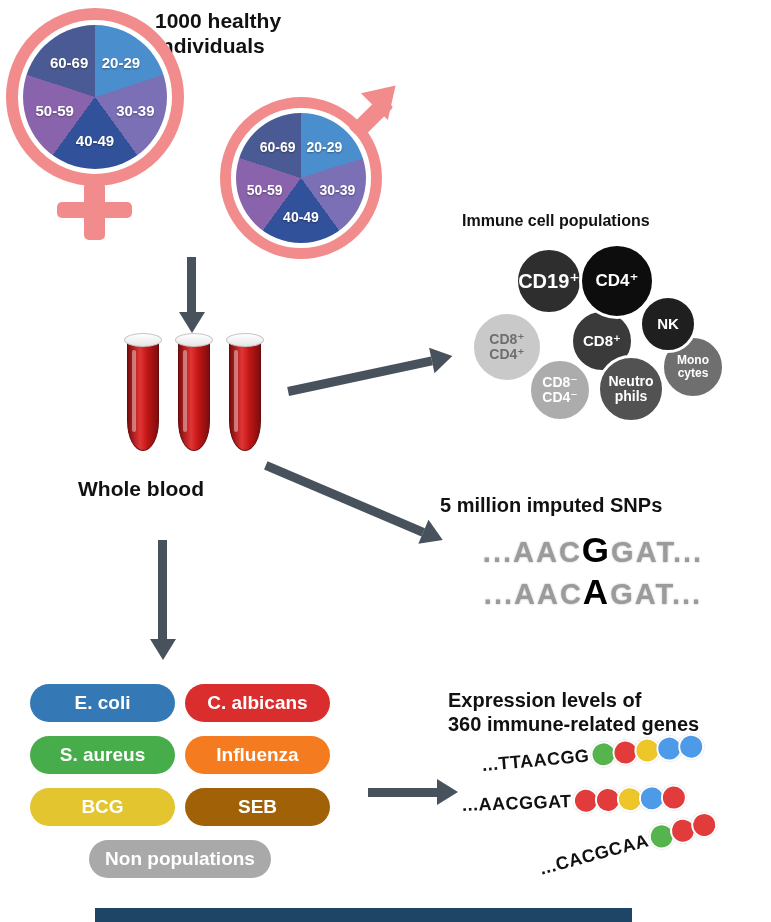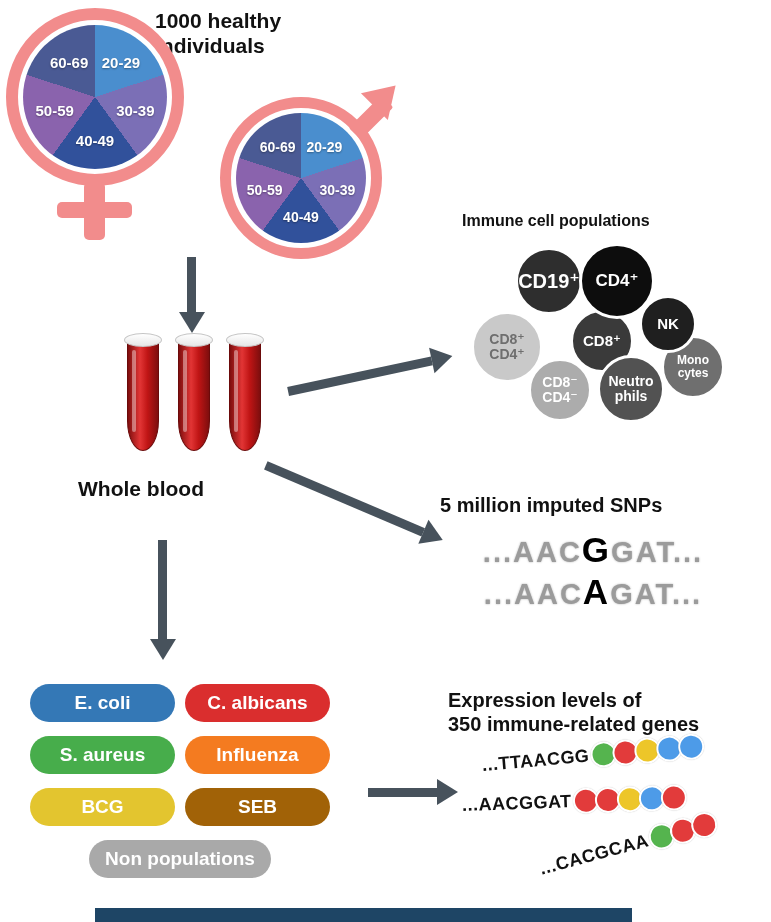"Expression levels of" div.h-title { text: 350 -> 360 }
